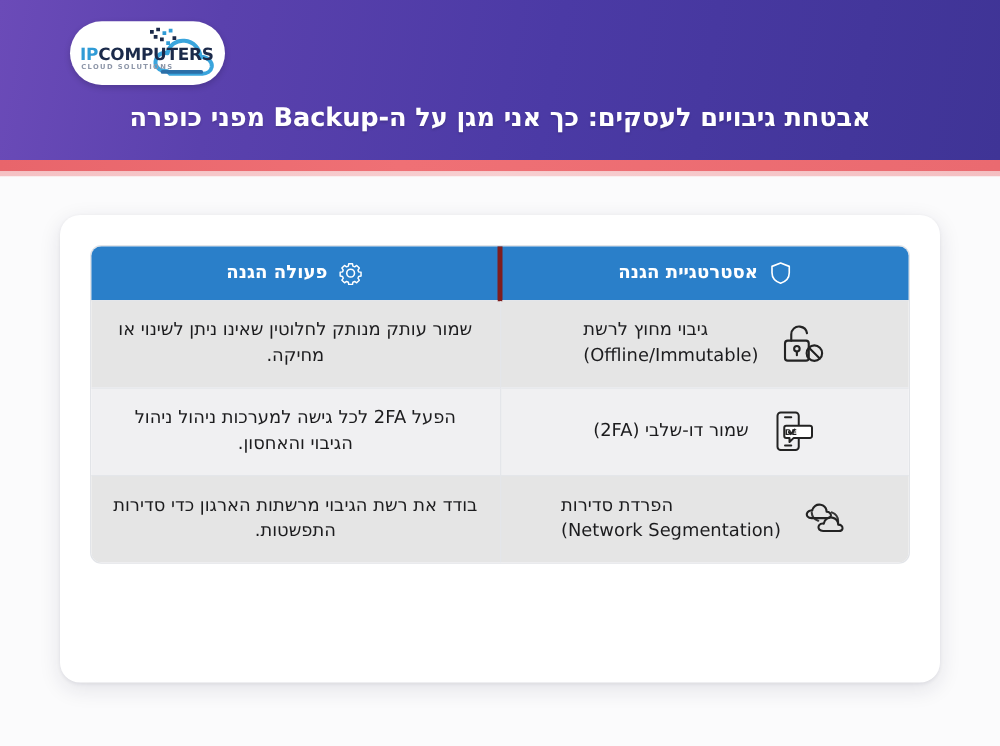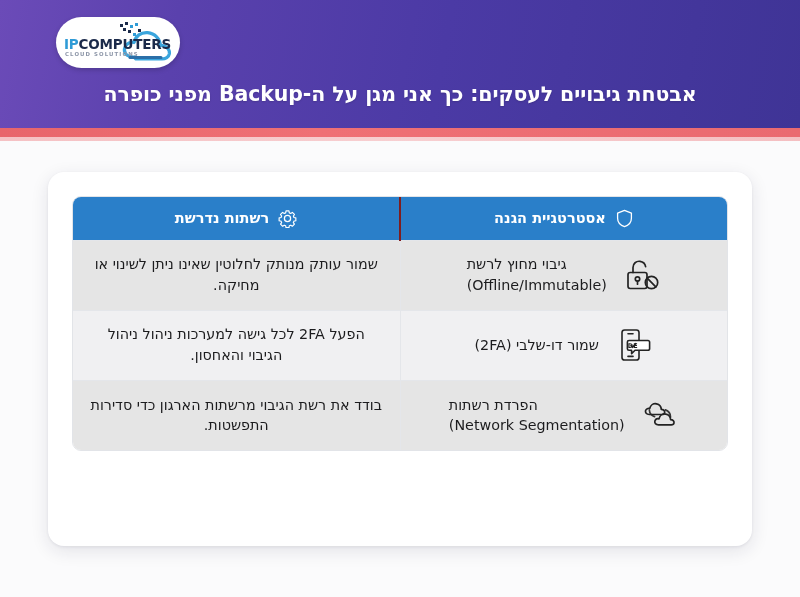"רשתות נדרשת" span { text: רשתות נדרשת -> פעולה הגנה }
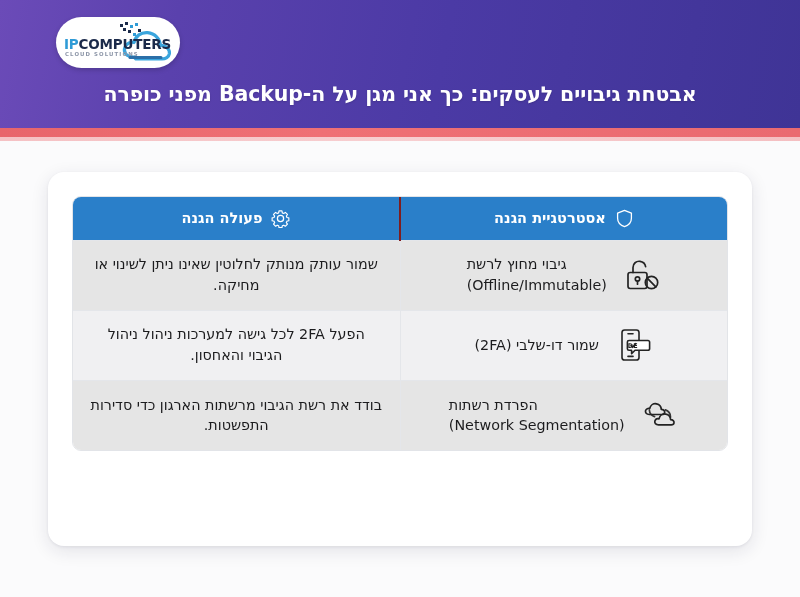"אסטרטגיית הגנה" th.col-strategy { border-left: 2px solid #7f1d1d -> 4px solid #7f1d1d }
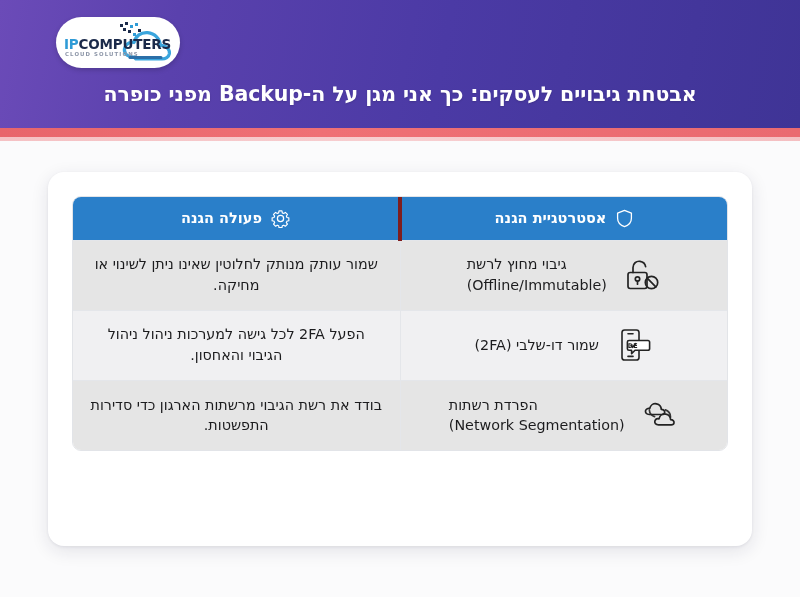"הפרדת רשתות" span { text: רשתות -> סדירות }
